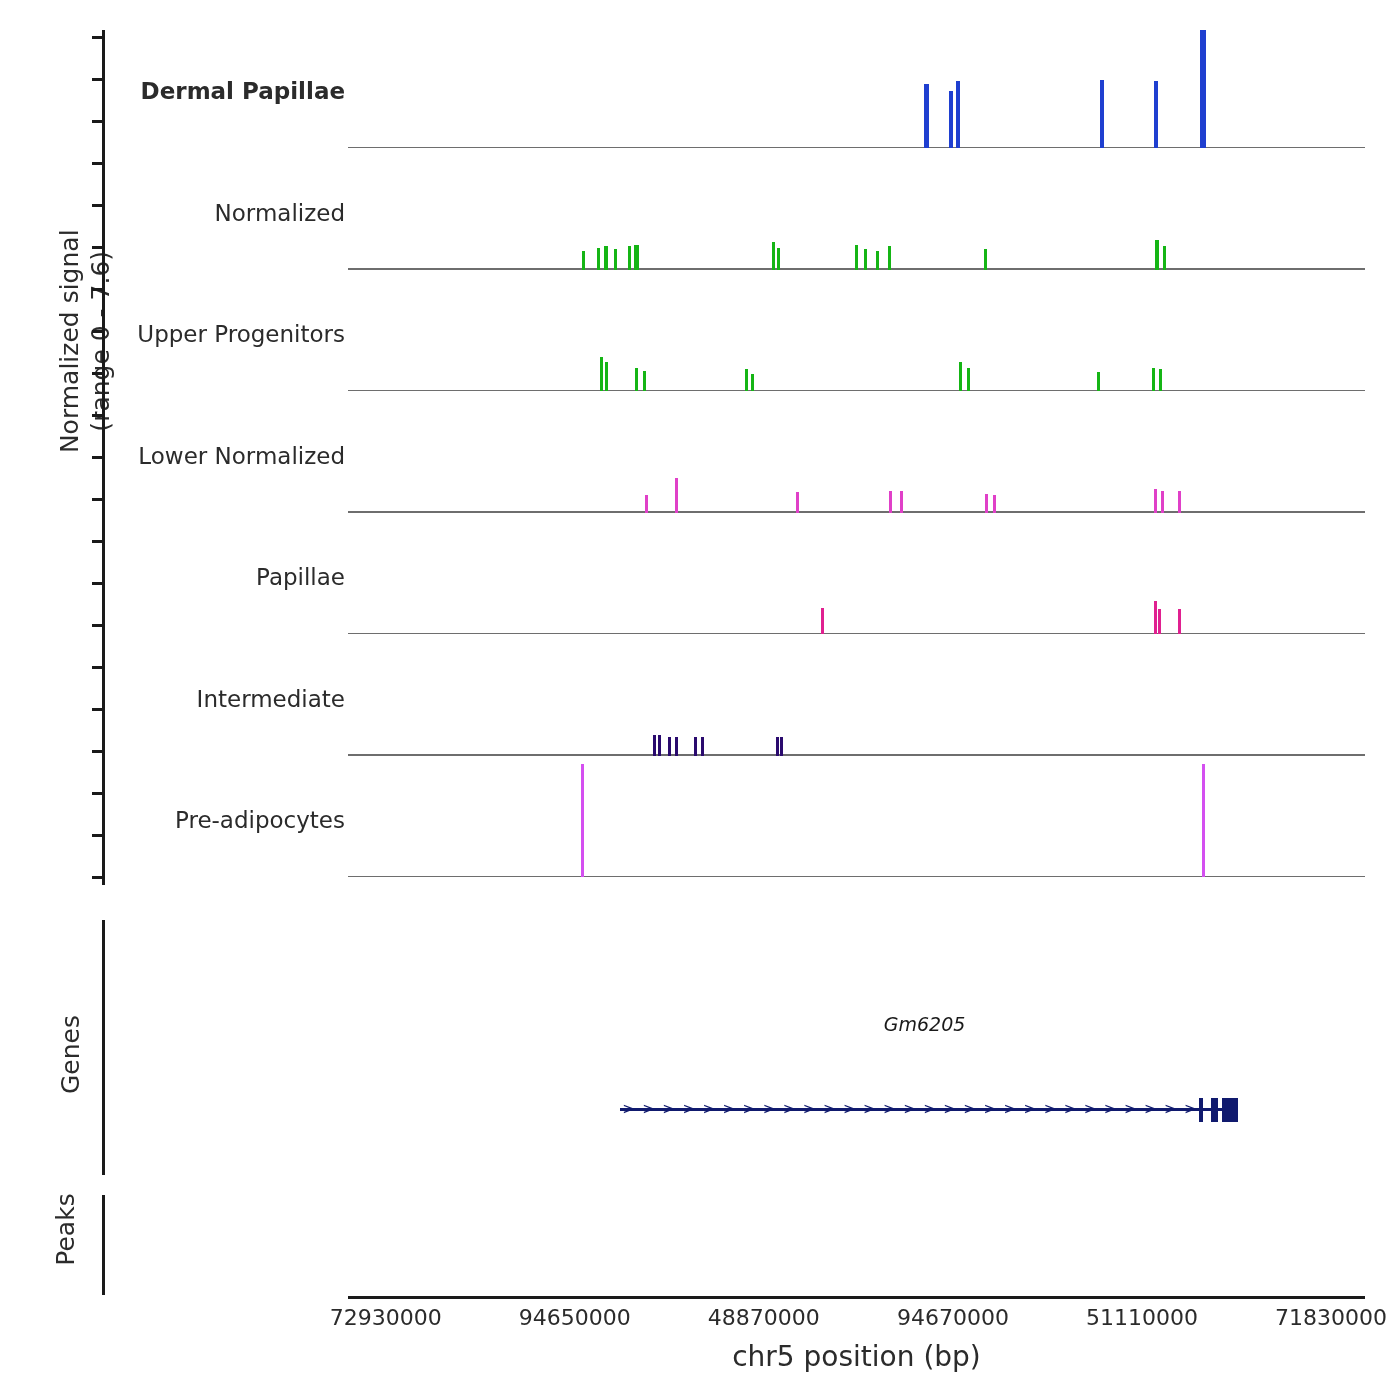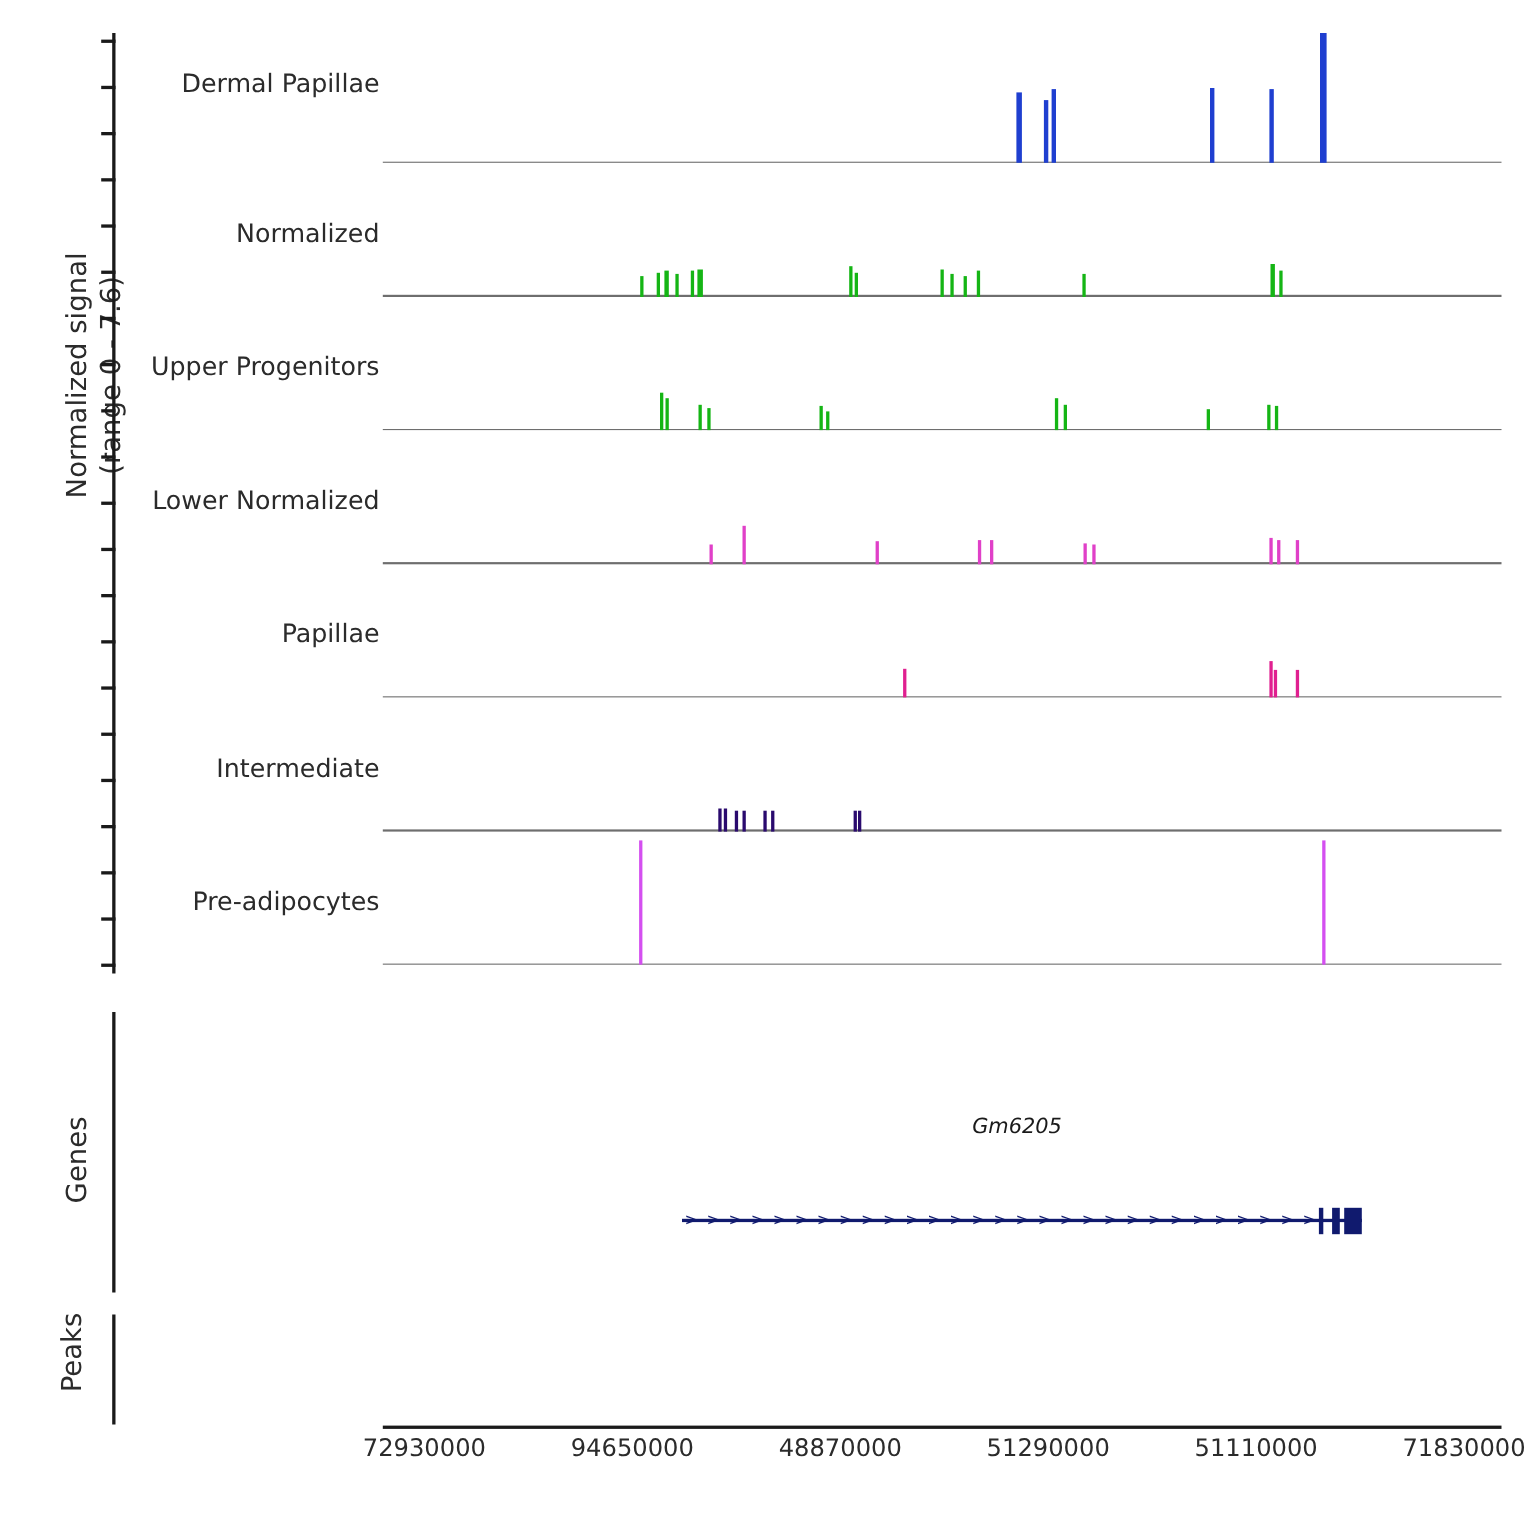"Dermal Papillae" div.track-name { font-weight: none -> bold; top: 64px -> 78px }
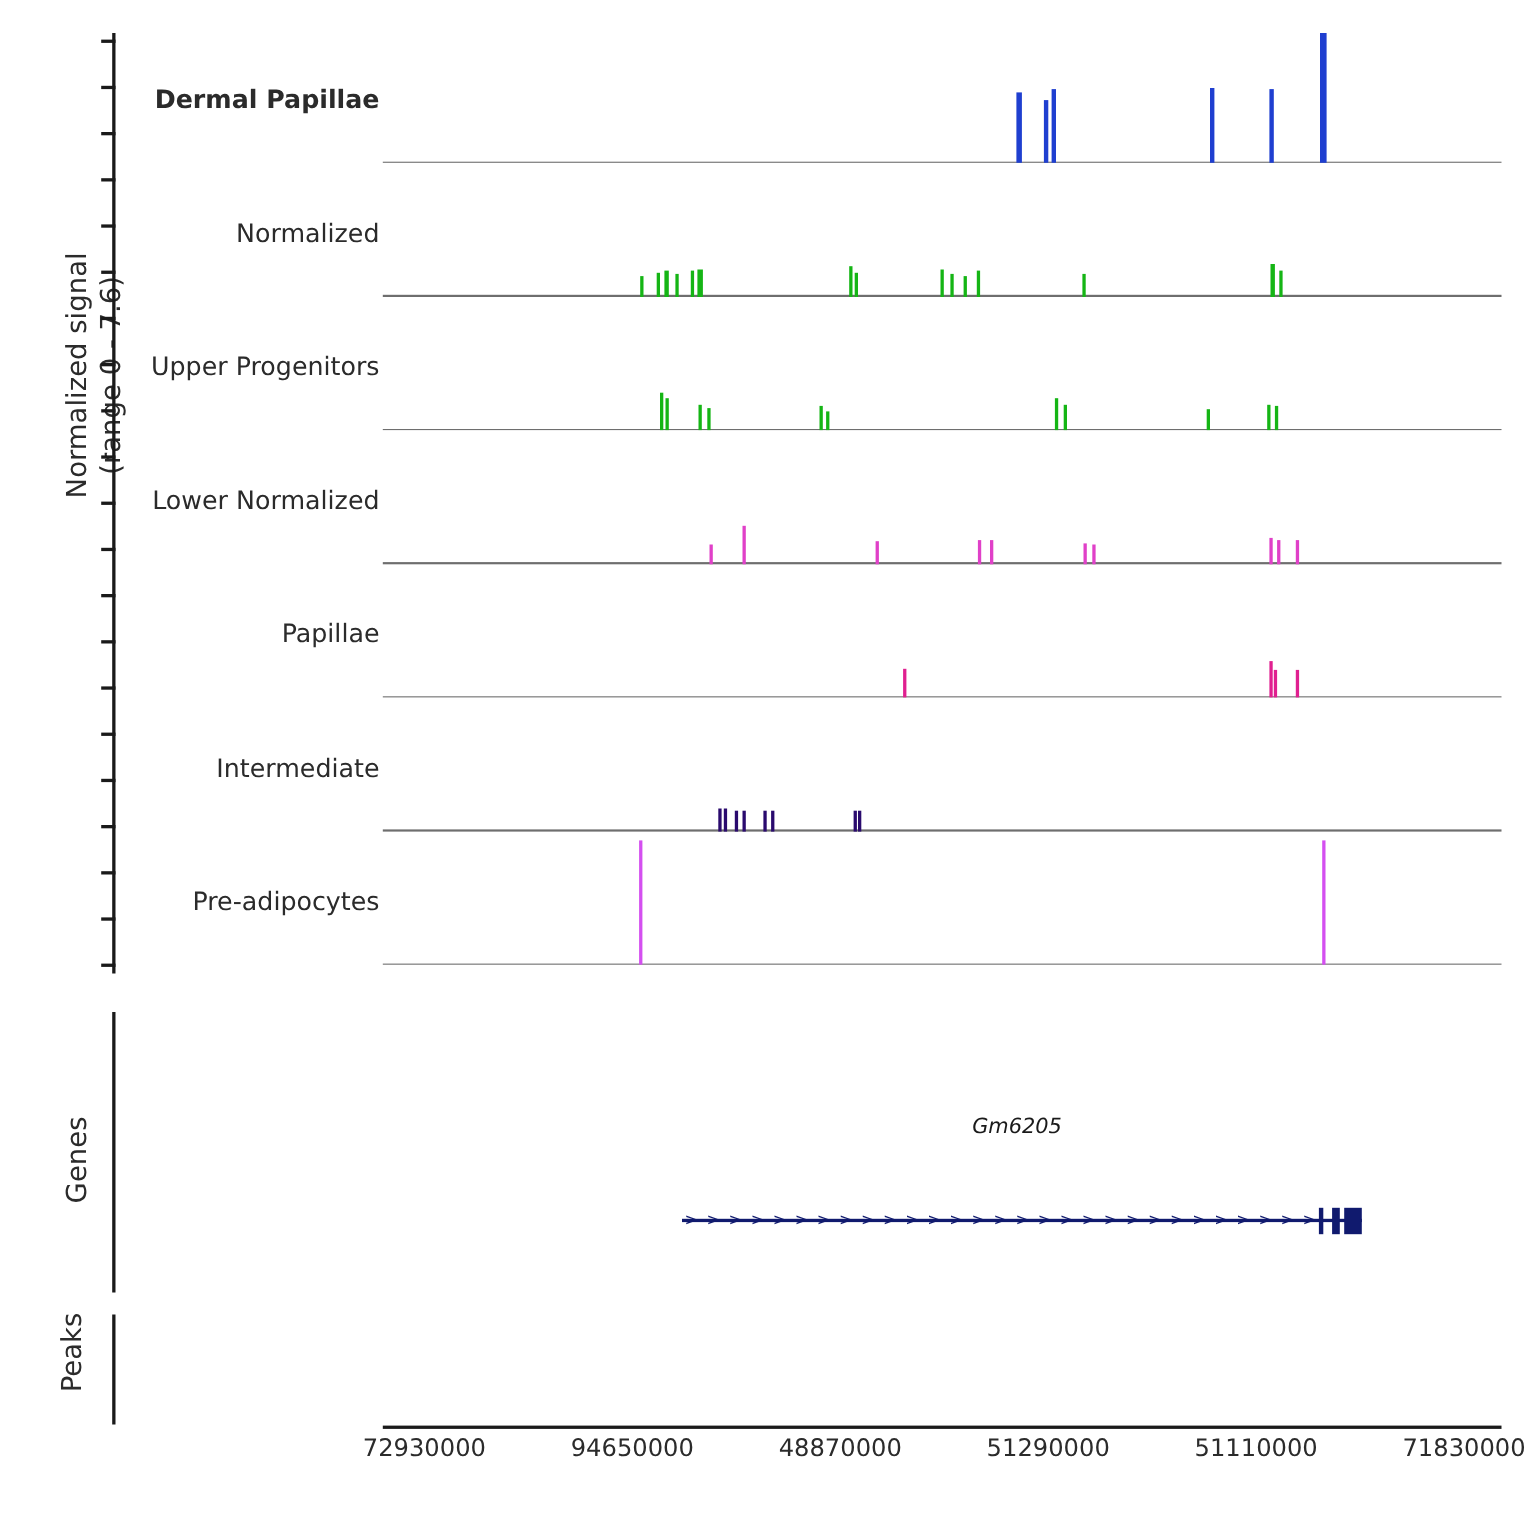"51290000" div.xtick-label { text: 51290000 -> 94670000 }
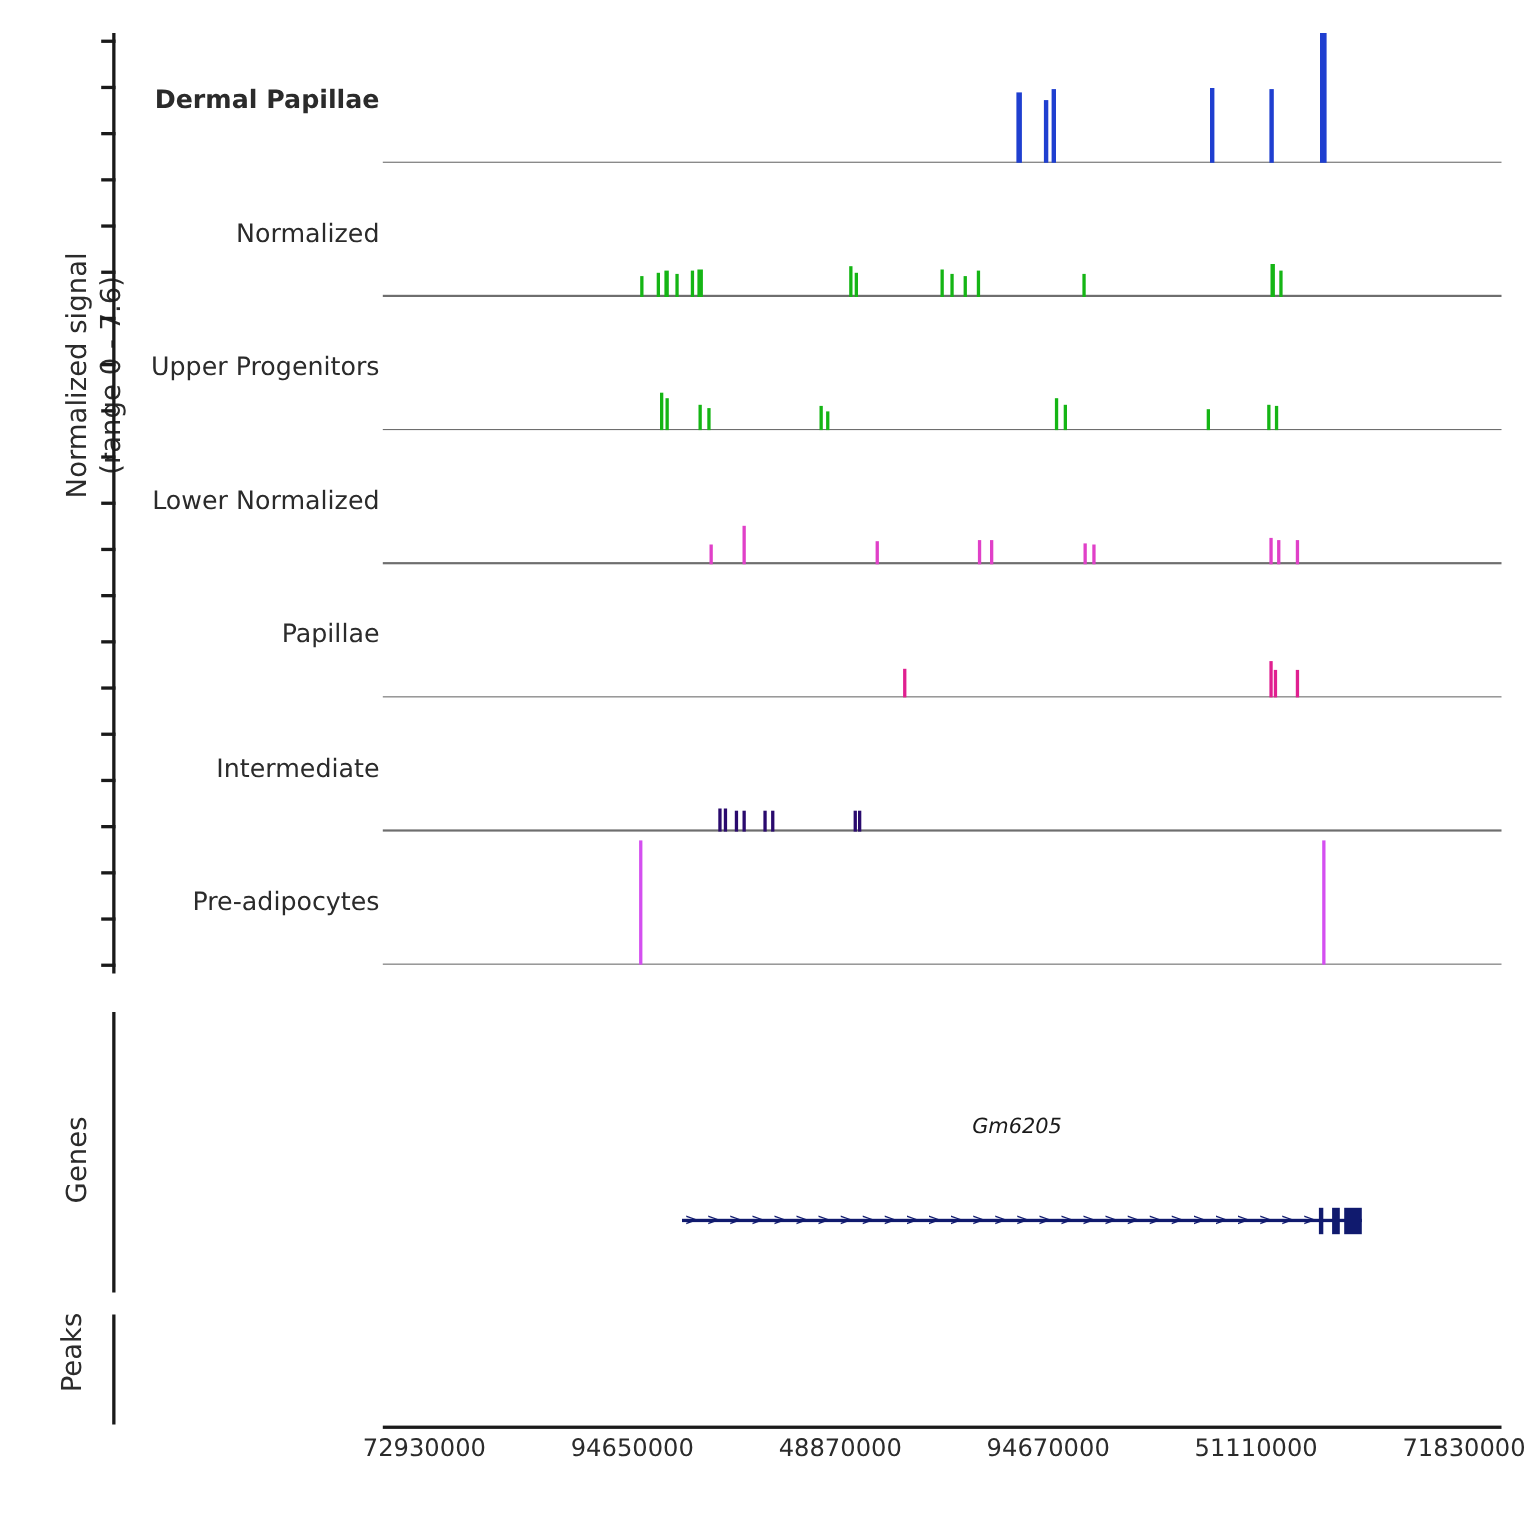"chr5 position (bp)" div { html: none -> <div>chr5 position (bp)</div> }
